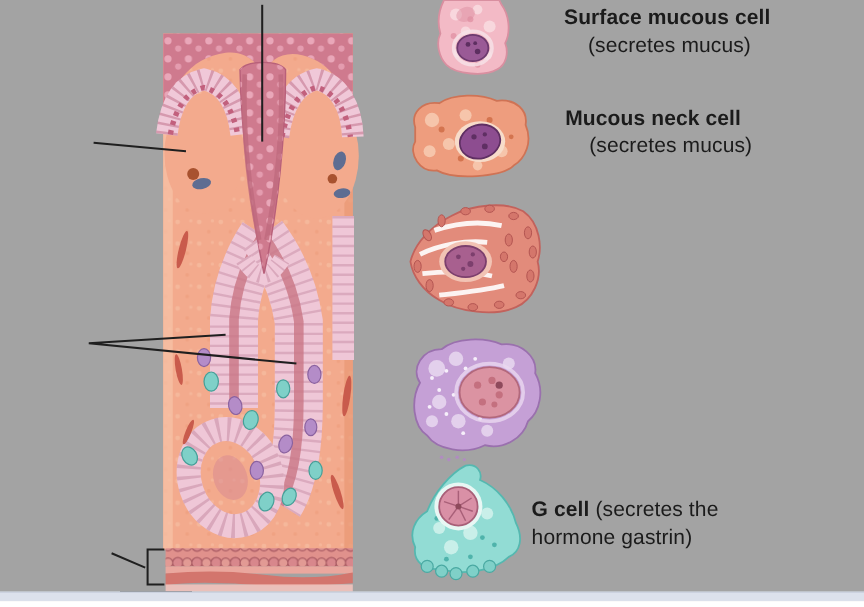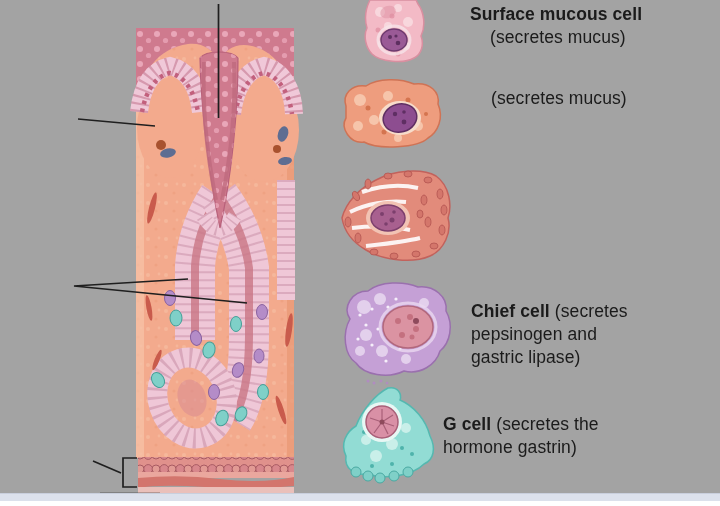"Mucous neck cell" span.cell-name { html: none -> <span>Mucous neck cell</span> }
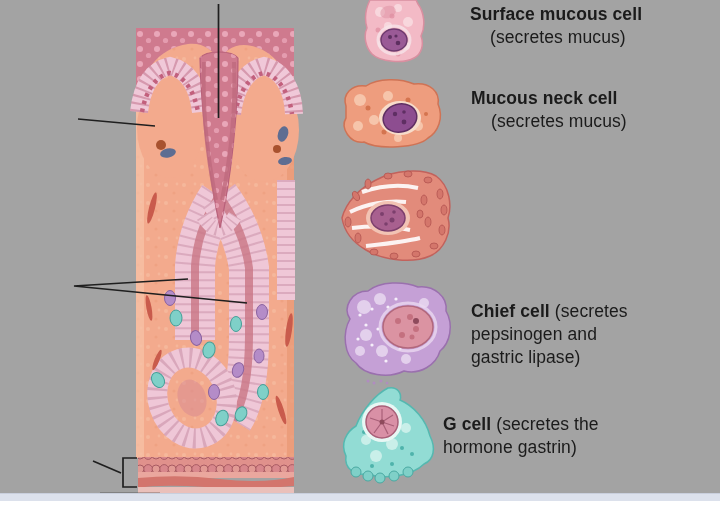"Chief cell (secretes" div.cell-label { html: <div> <span>Chief cell</span> <span>(secretes pepsinogen and gastric lipase)</span> </div> -> none }
